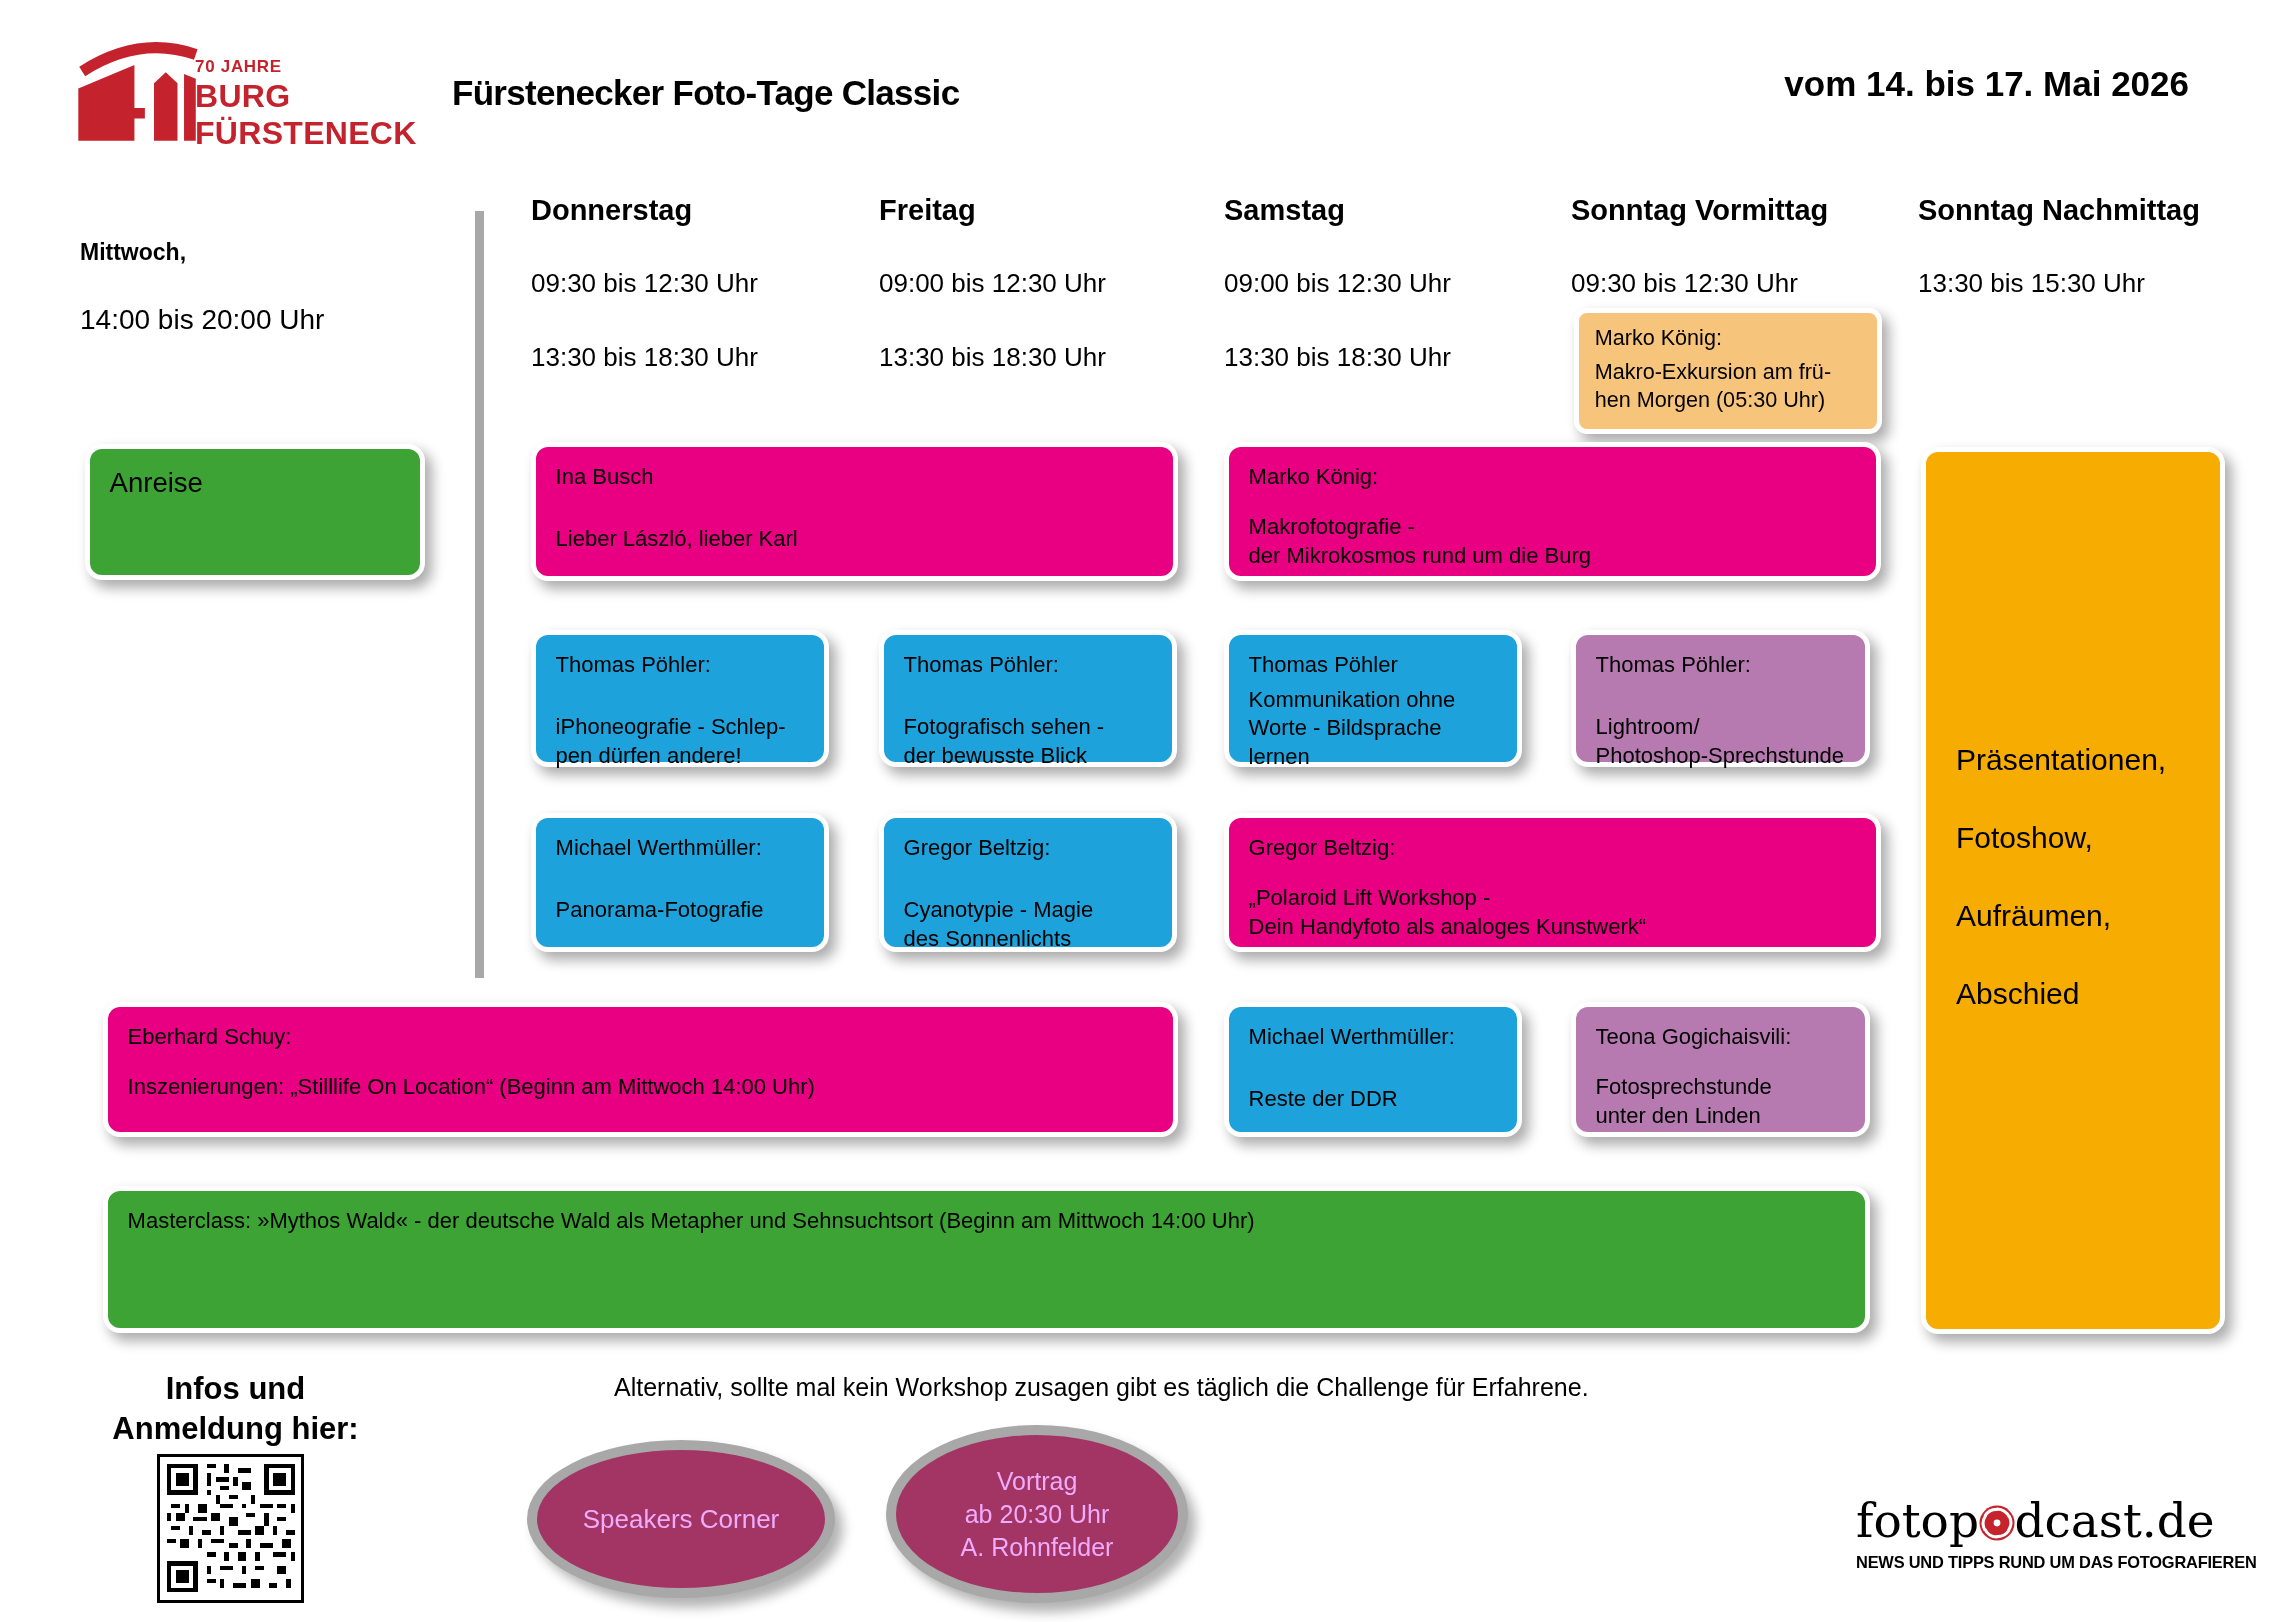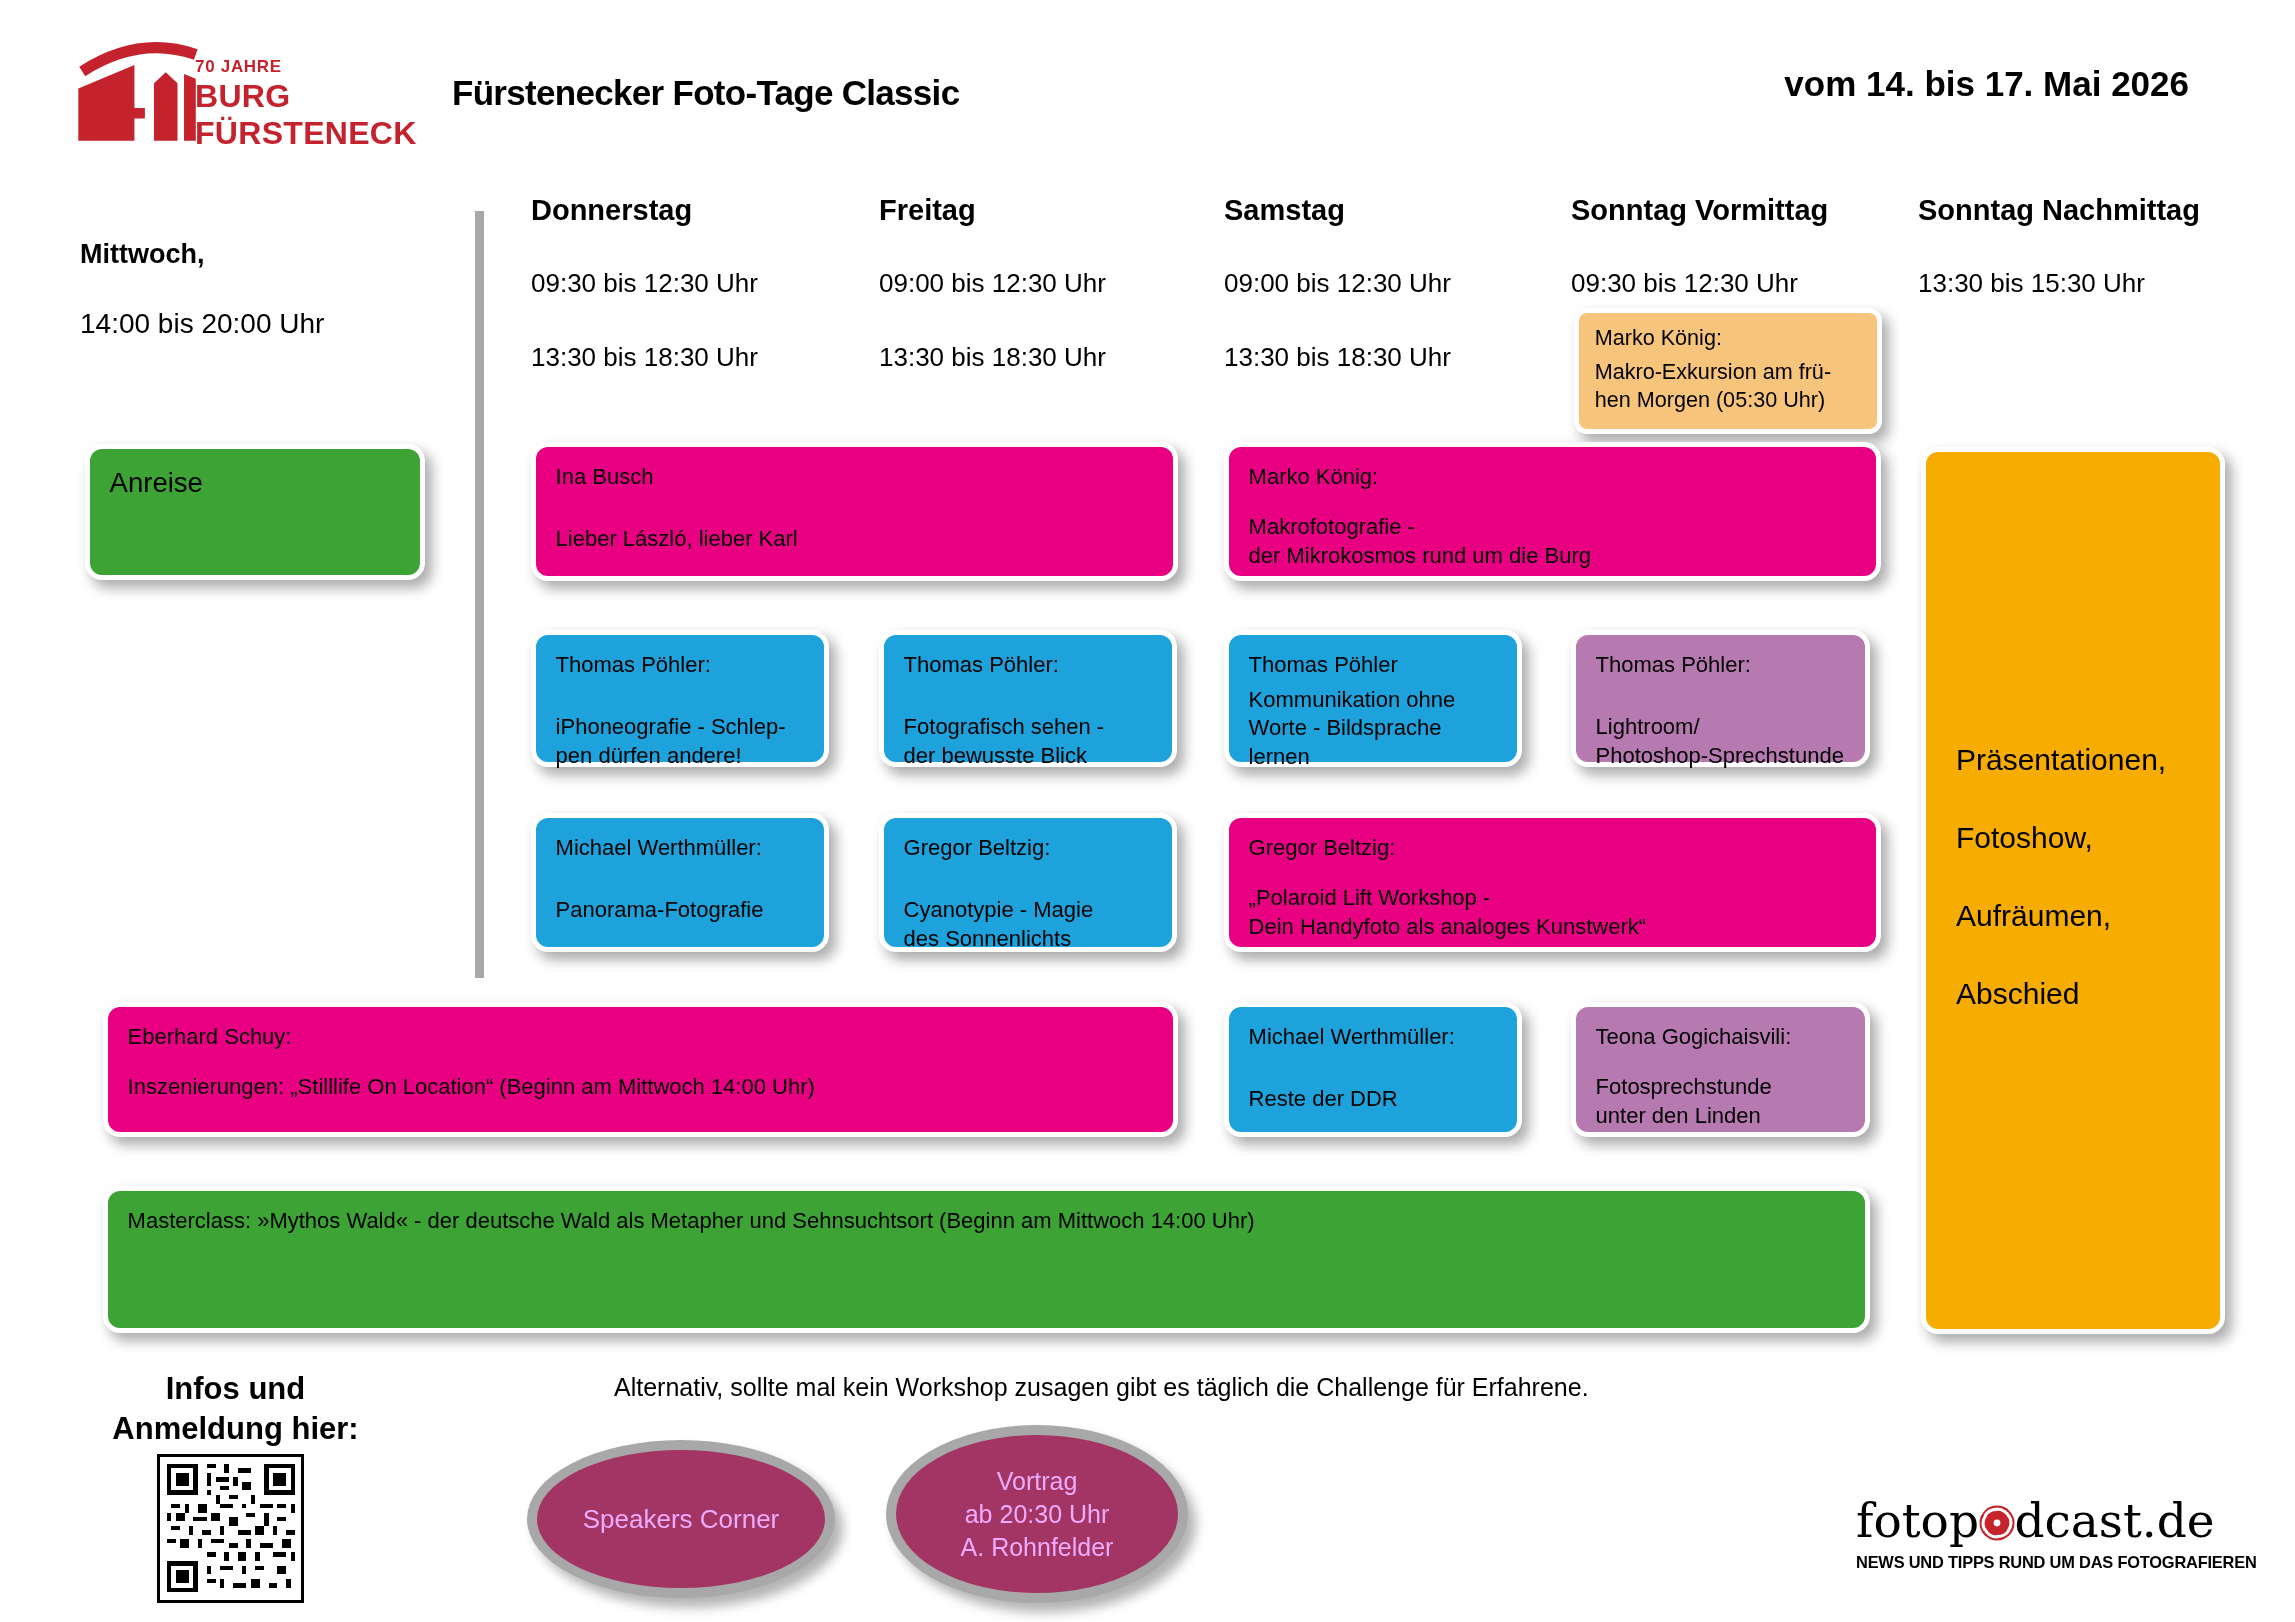"Mittwoch," .mw .day { font-size: 27px -> 23px }
